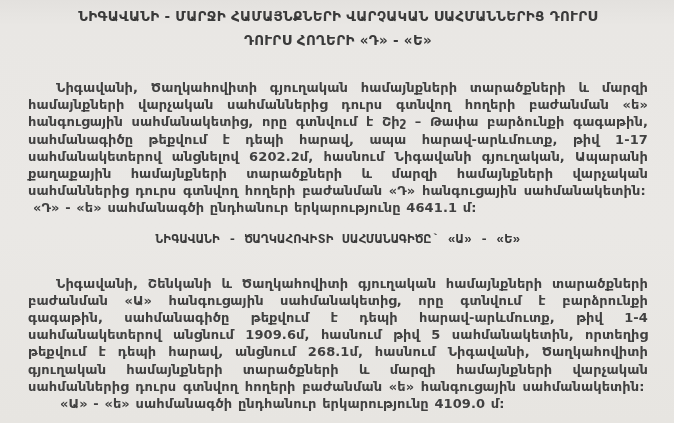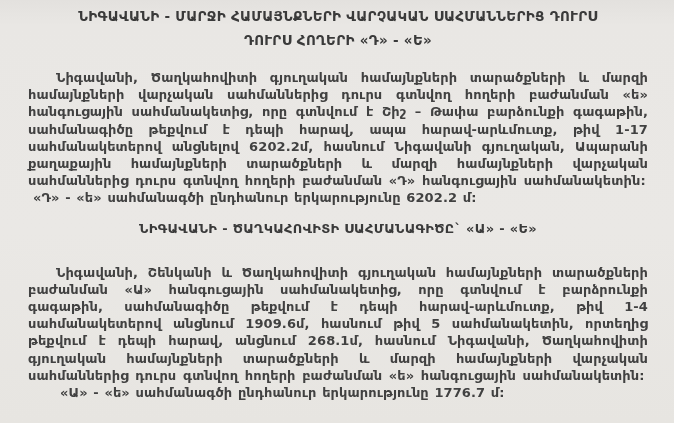"Նիգավանի, Ծաղկահովիտի գյուղական" .para-first { margin-top: 18px -> 28px }
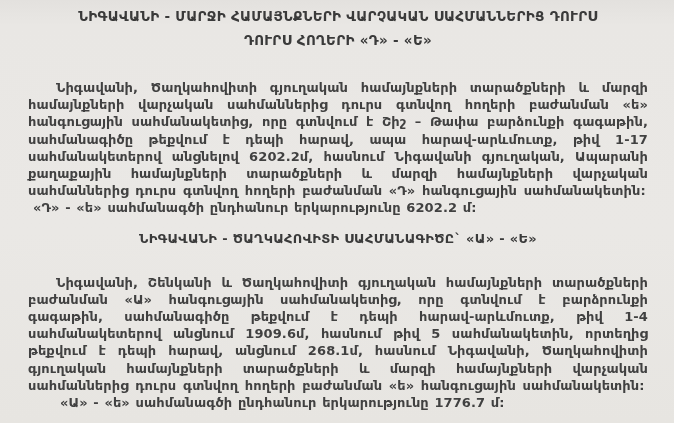"«Դ» - «ե» սահմանագծի ընդհանուր" p.body-text { text: 6202.2 -> 4641.1 }
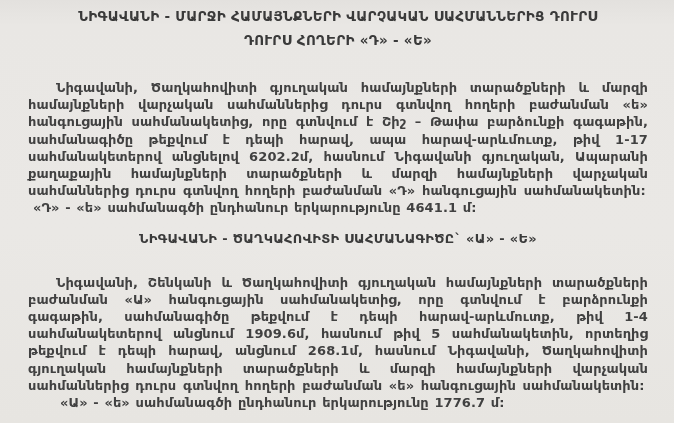"ՆԻԳԱՎԱՆԻ - ԾԱՂԿԱՀՈՎԻՏԻ ՍԱՀՄԱՆԱԳԻԾԸ` «Ա»" .heading-2 { font-family: none -> Liberation Mono, monospace }
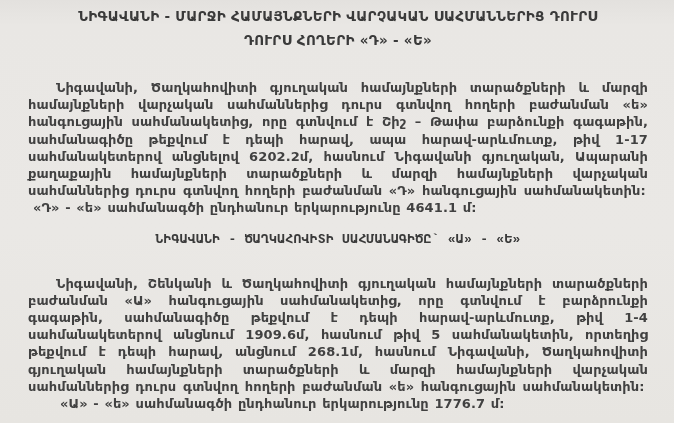"«Ա» - «ե» սահմանագծի ընդհանուր" p.body-text { text: 1776.7 -> 4109.0 }
